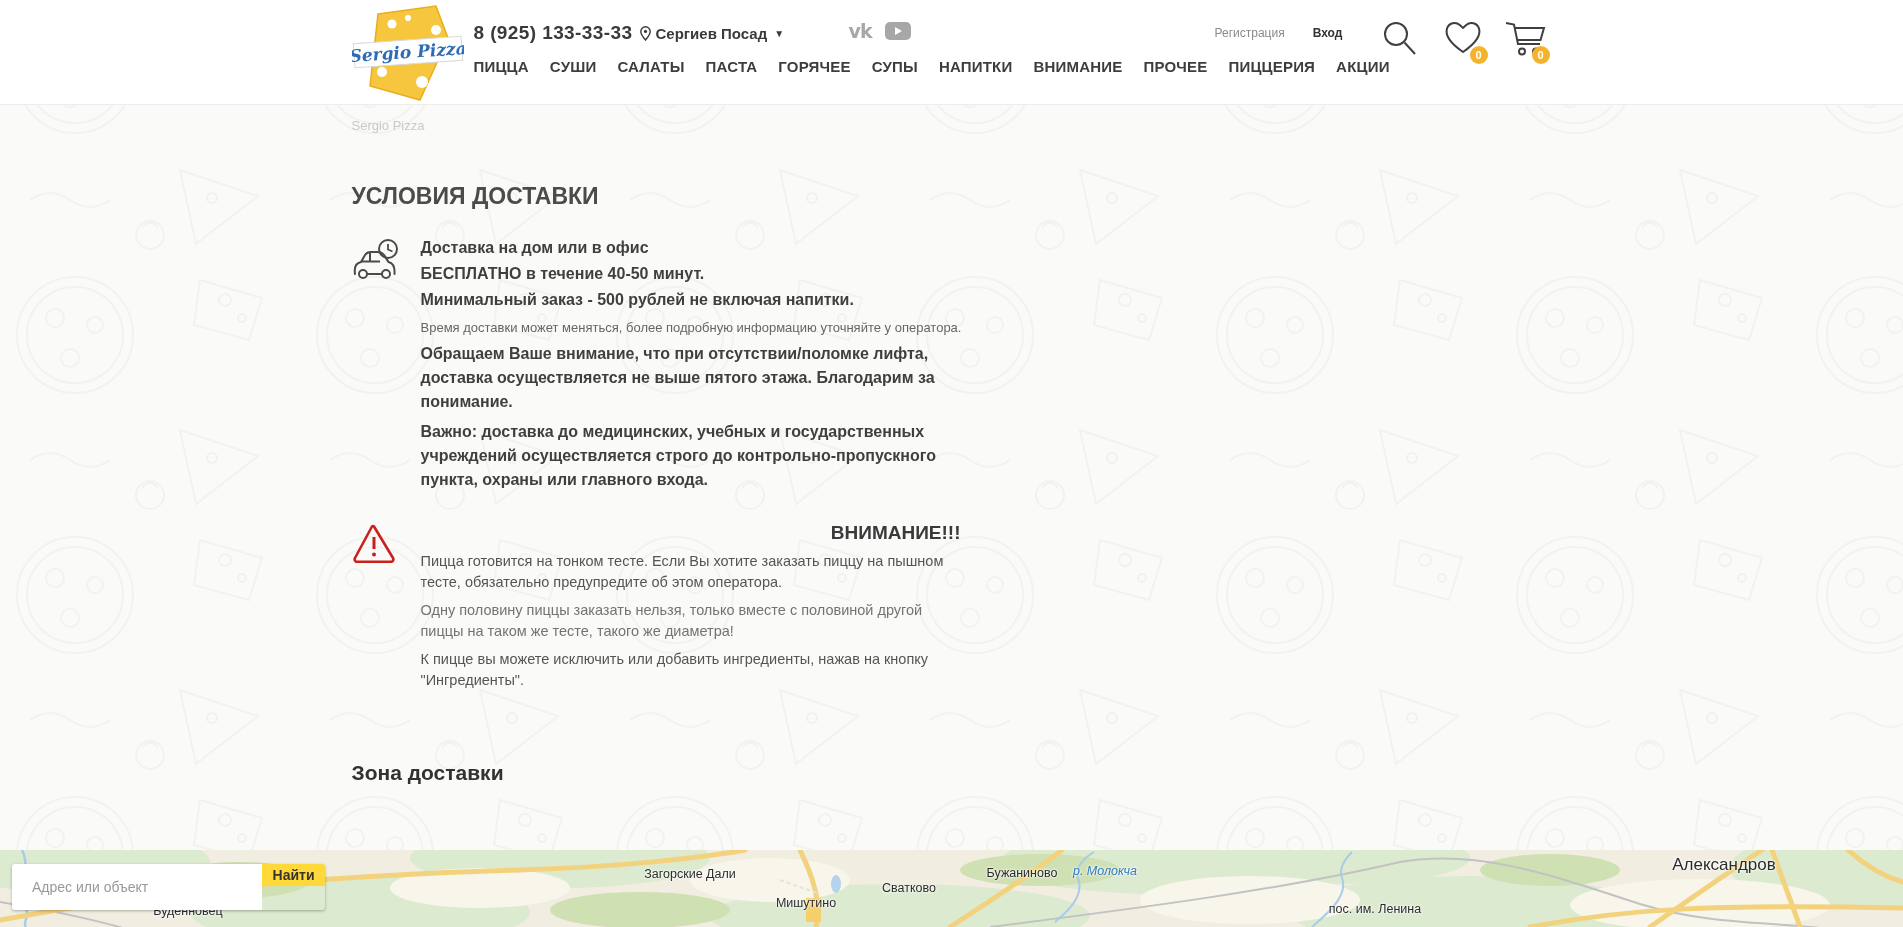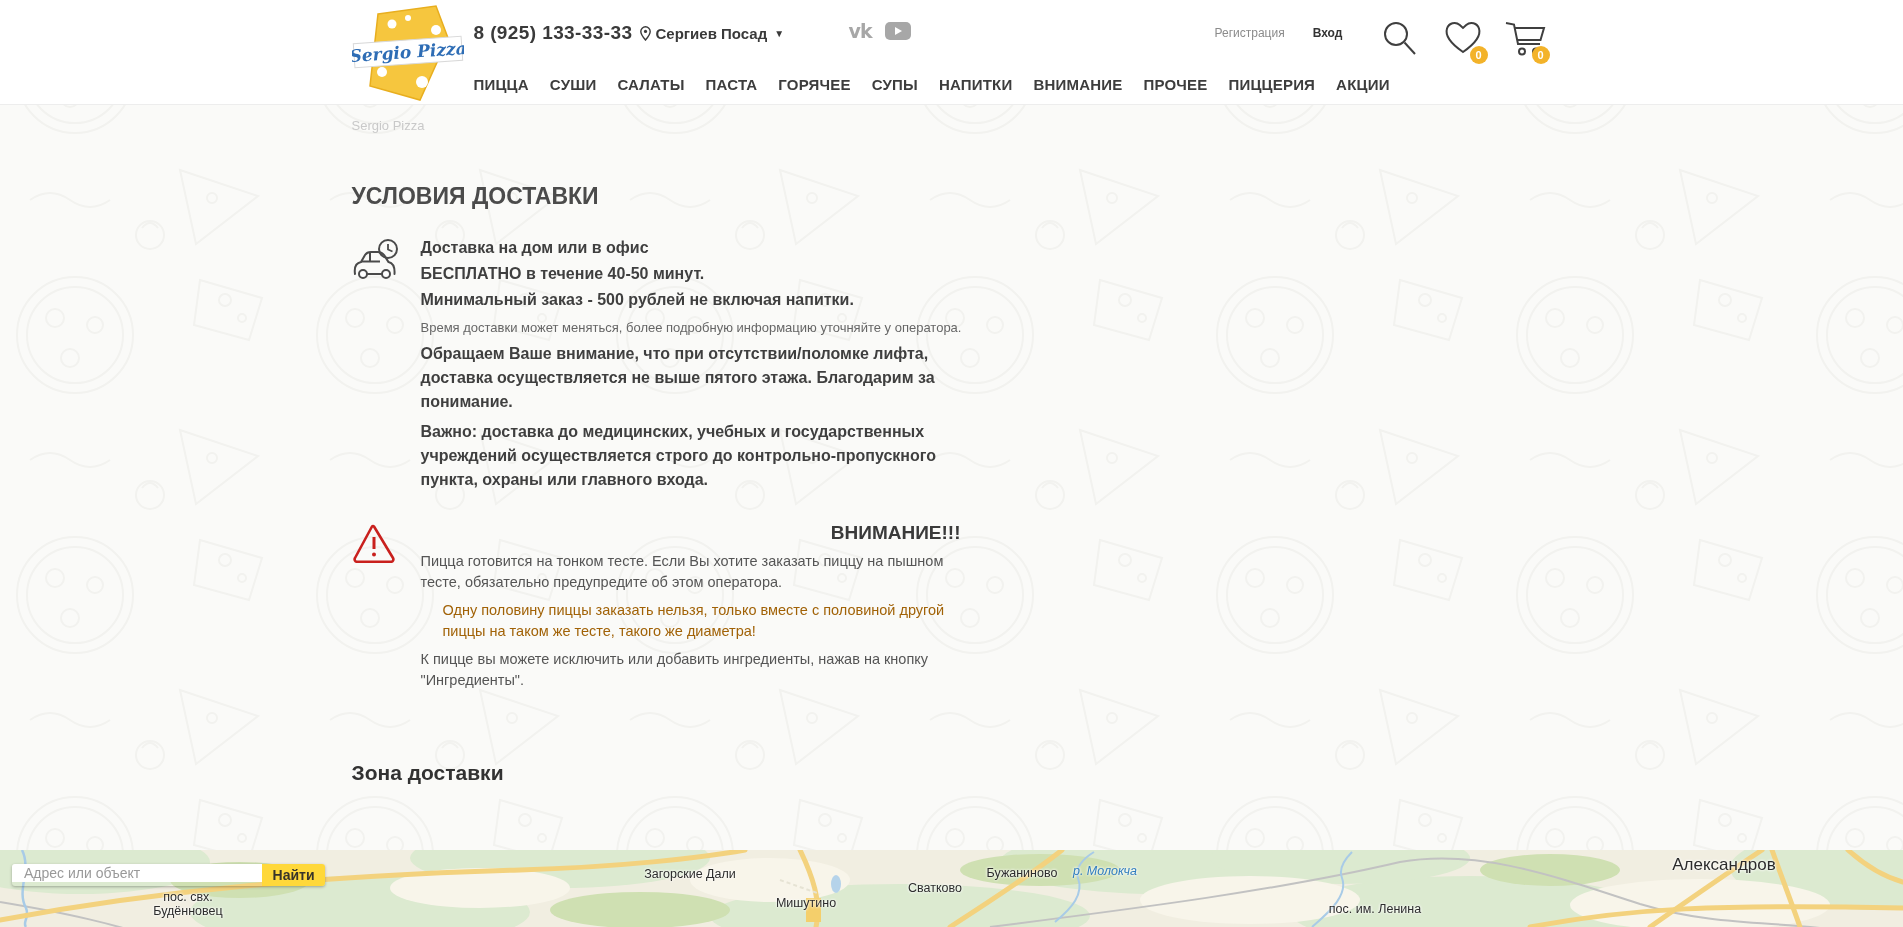"ПИЦЦА" .main-nav a { margin-top: 18px -> none }
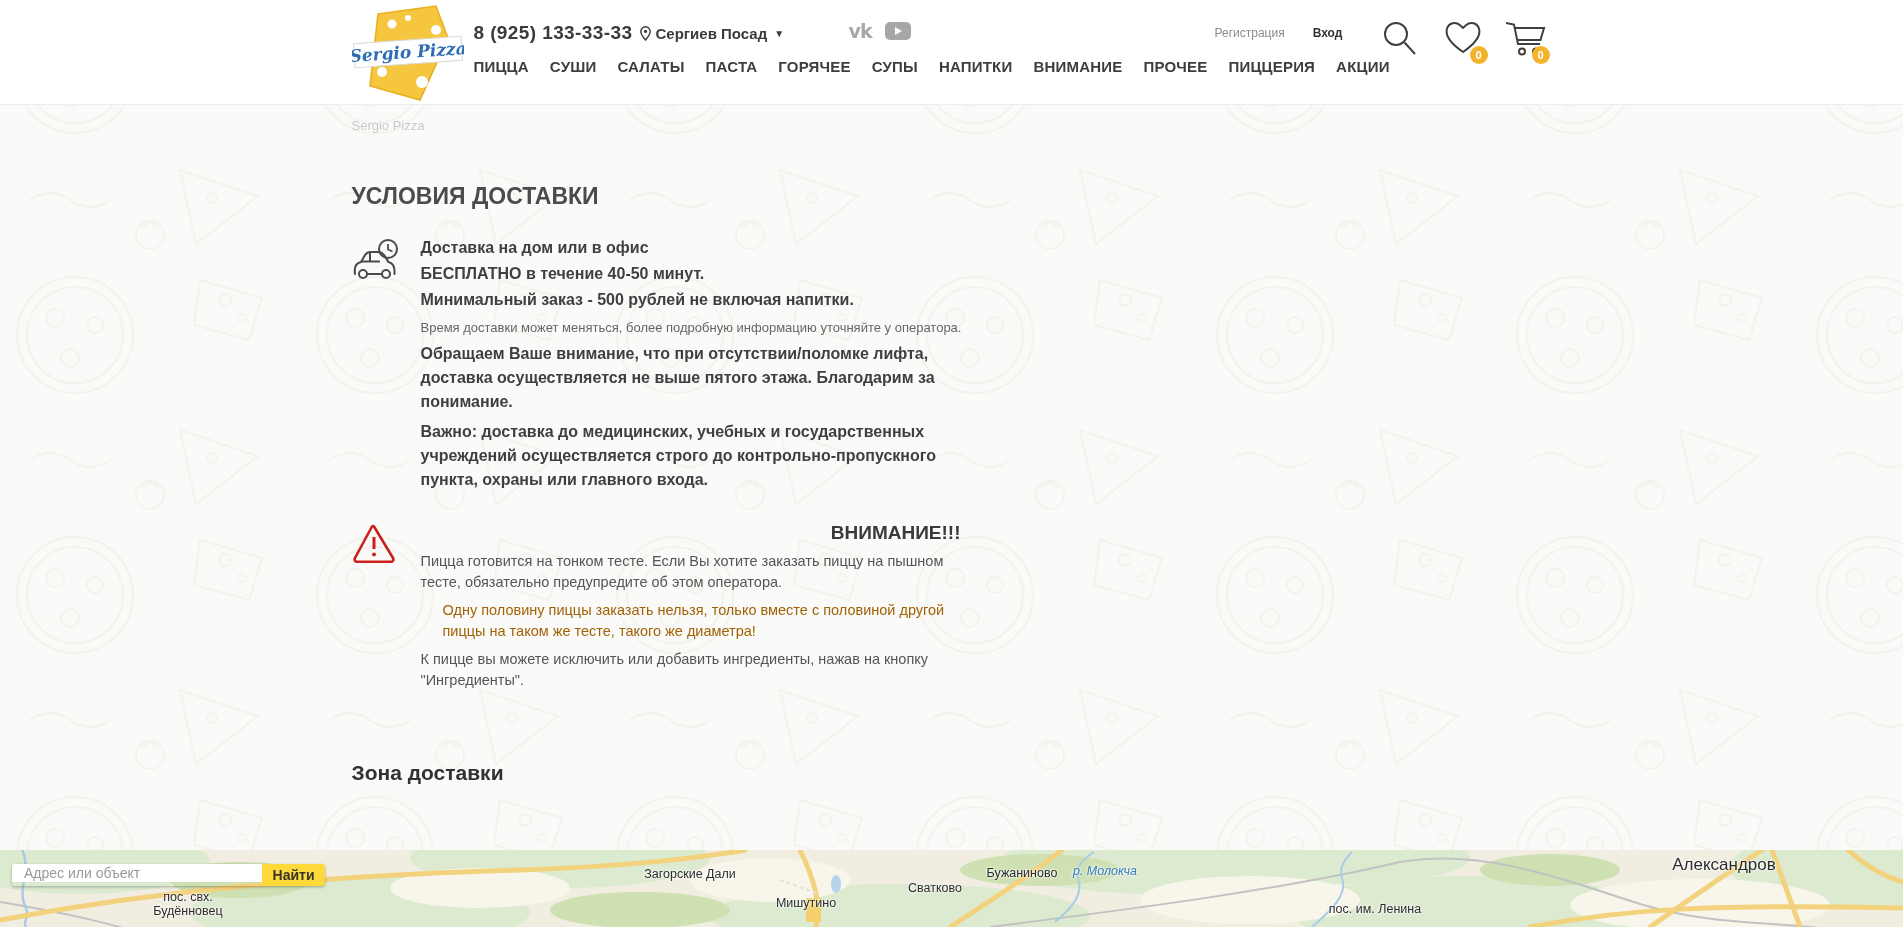"Одну половину пиццы заказать нельзя," .att-red { color: #a16207 -> #737373; margin-left: 22px -> none }
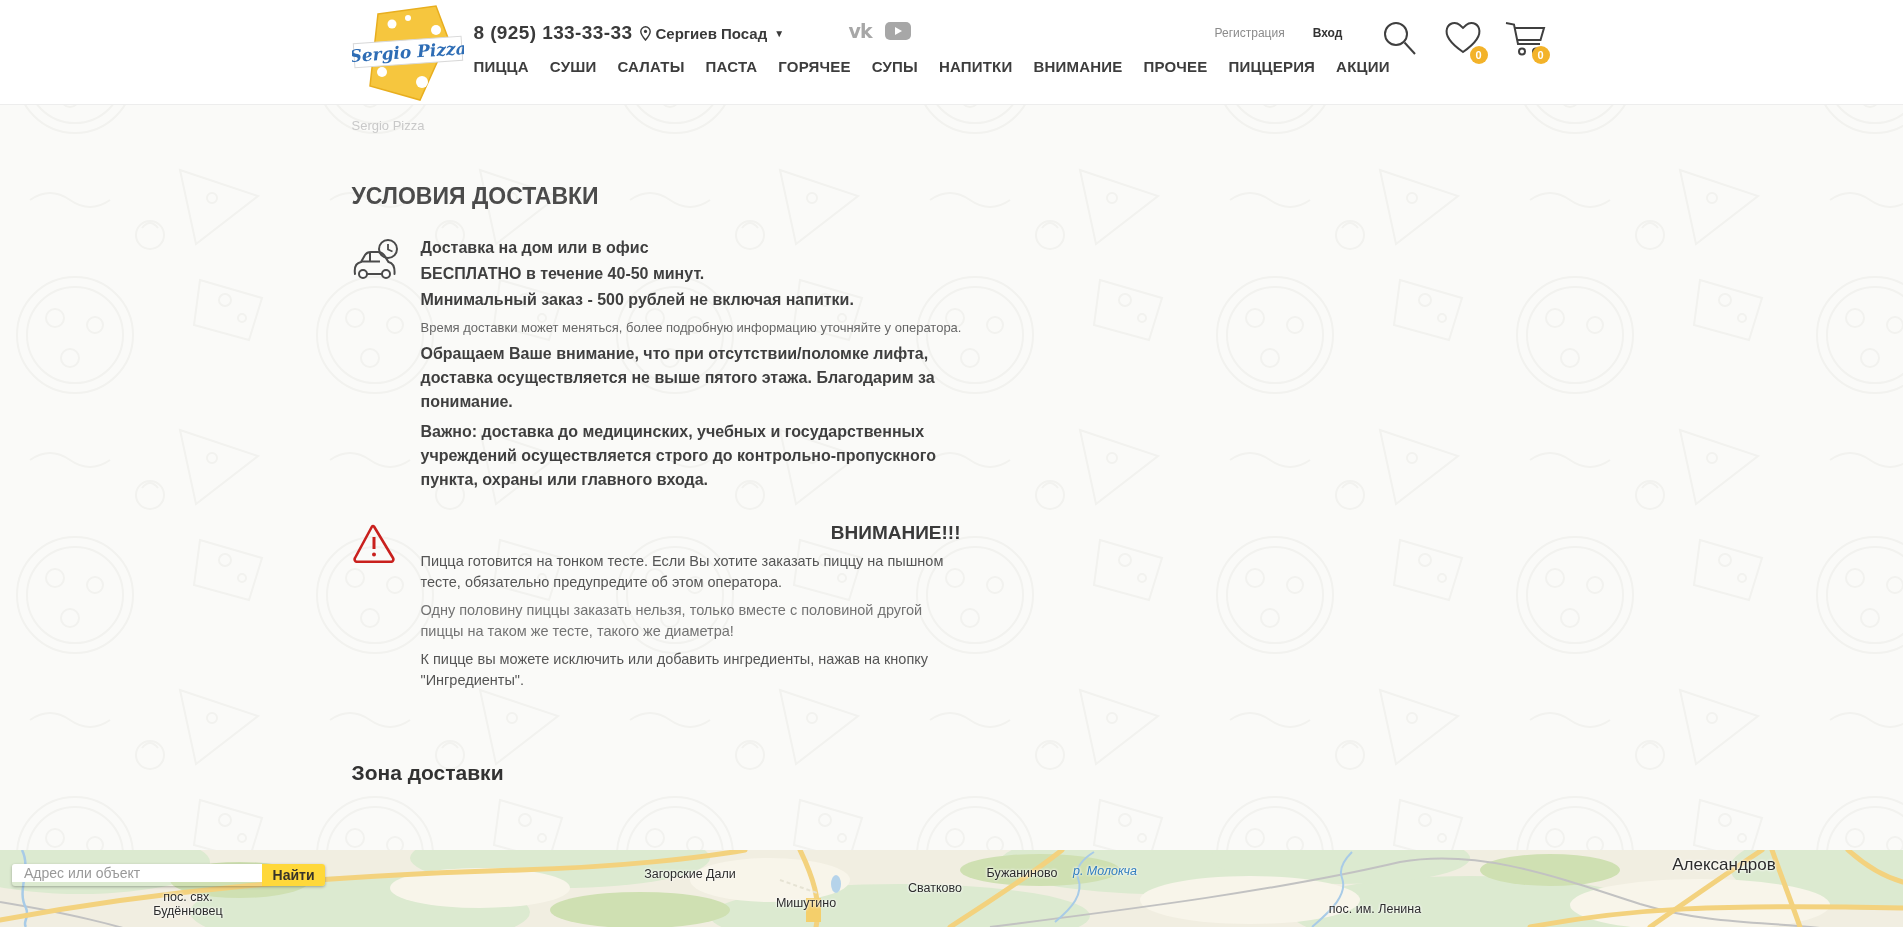"Адрес или объект" .map-search input { height: 18px -> 46px; padding: 0 12px -> 0 20px }
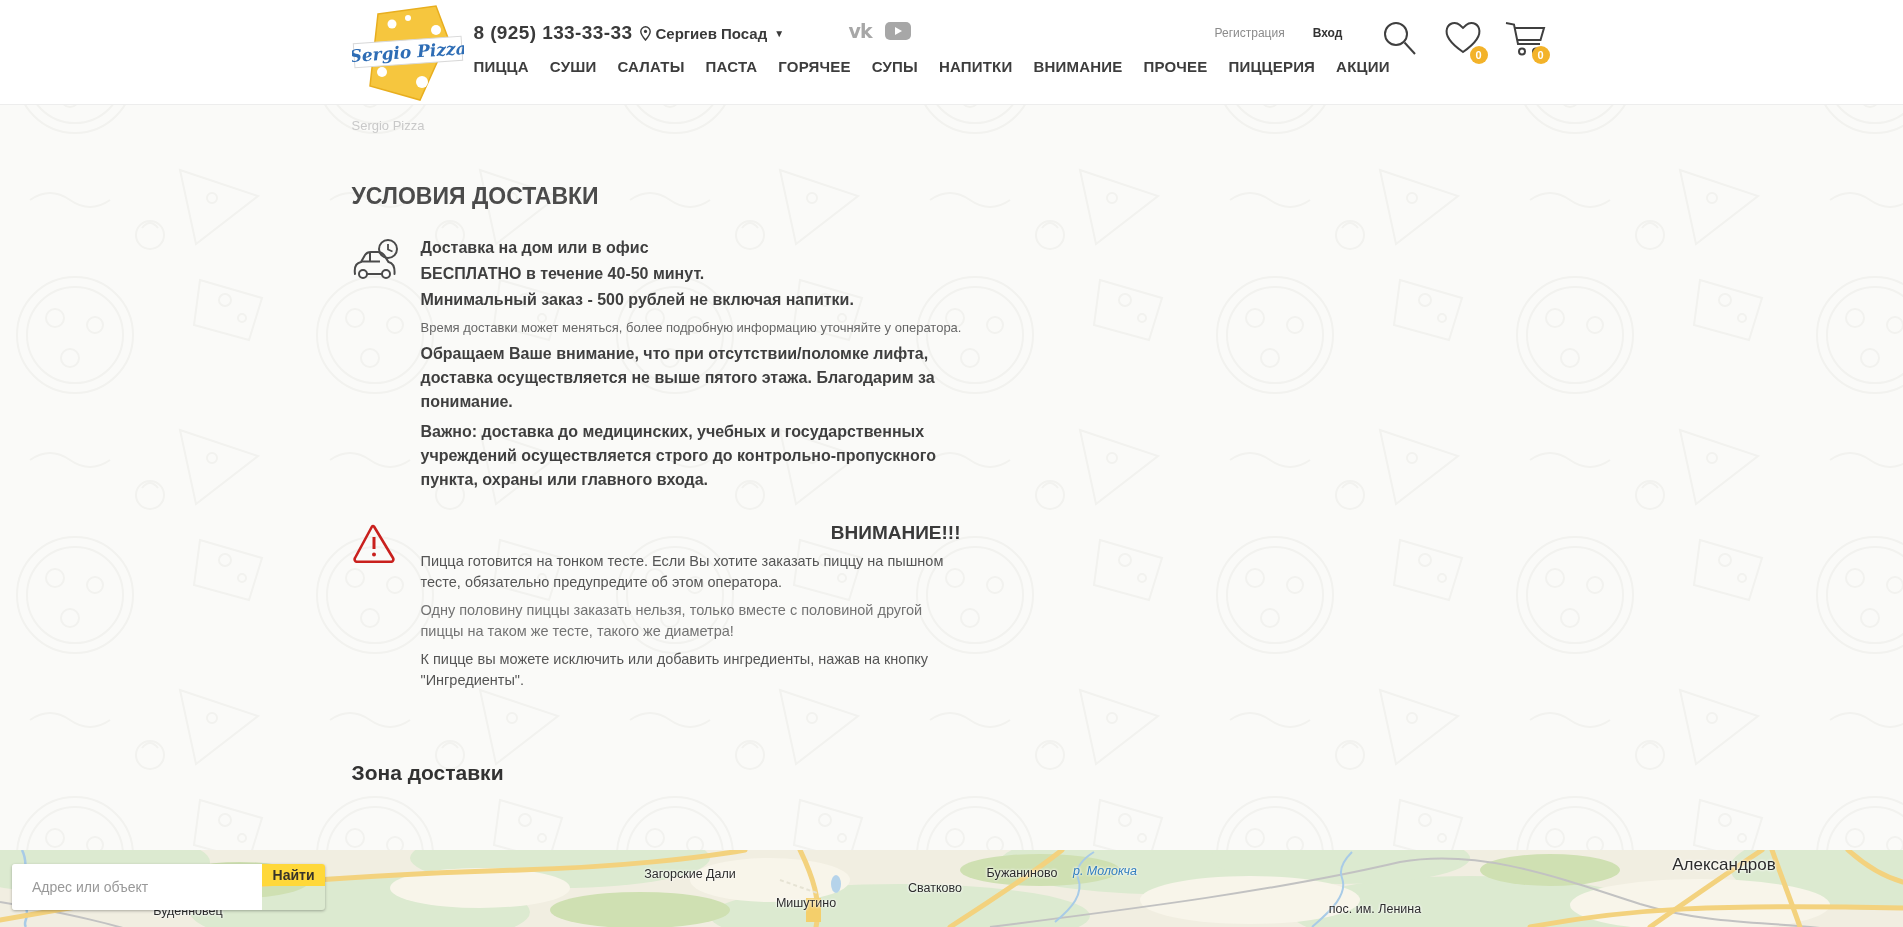"Сватково" div.map-label { left: 935px -> 909px }
